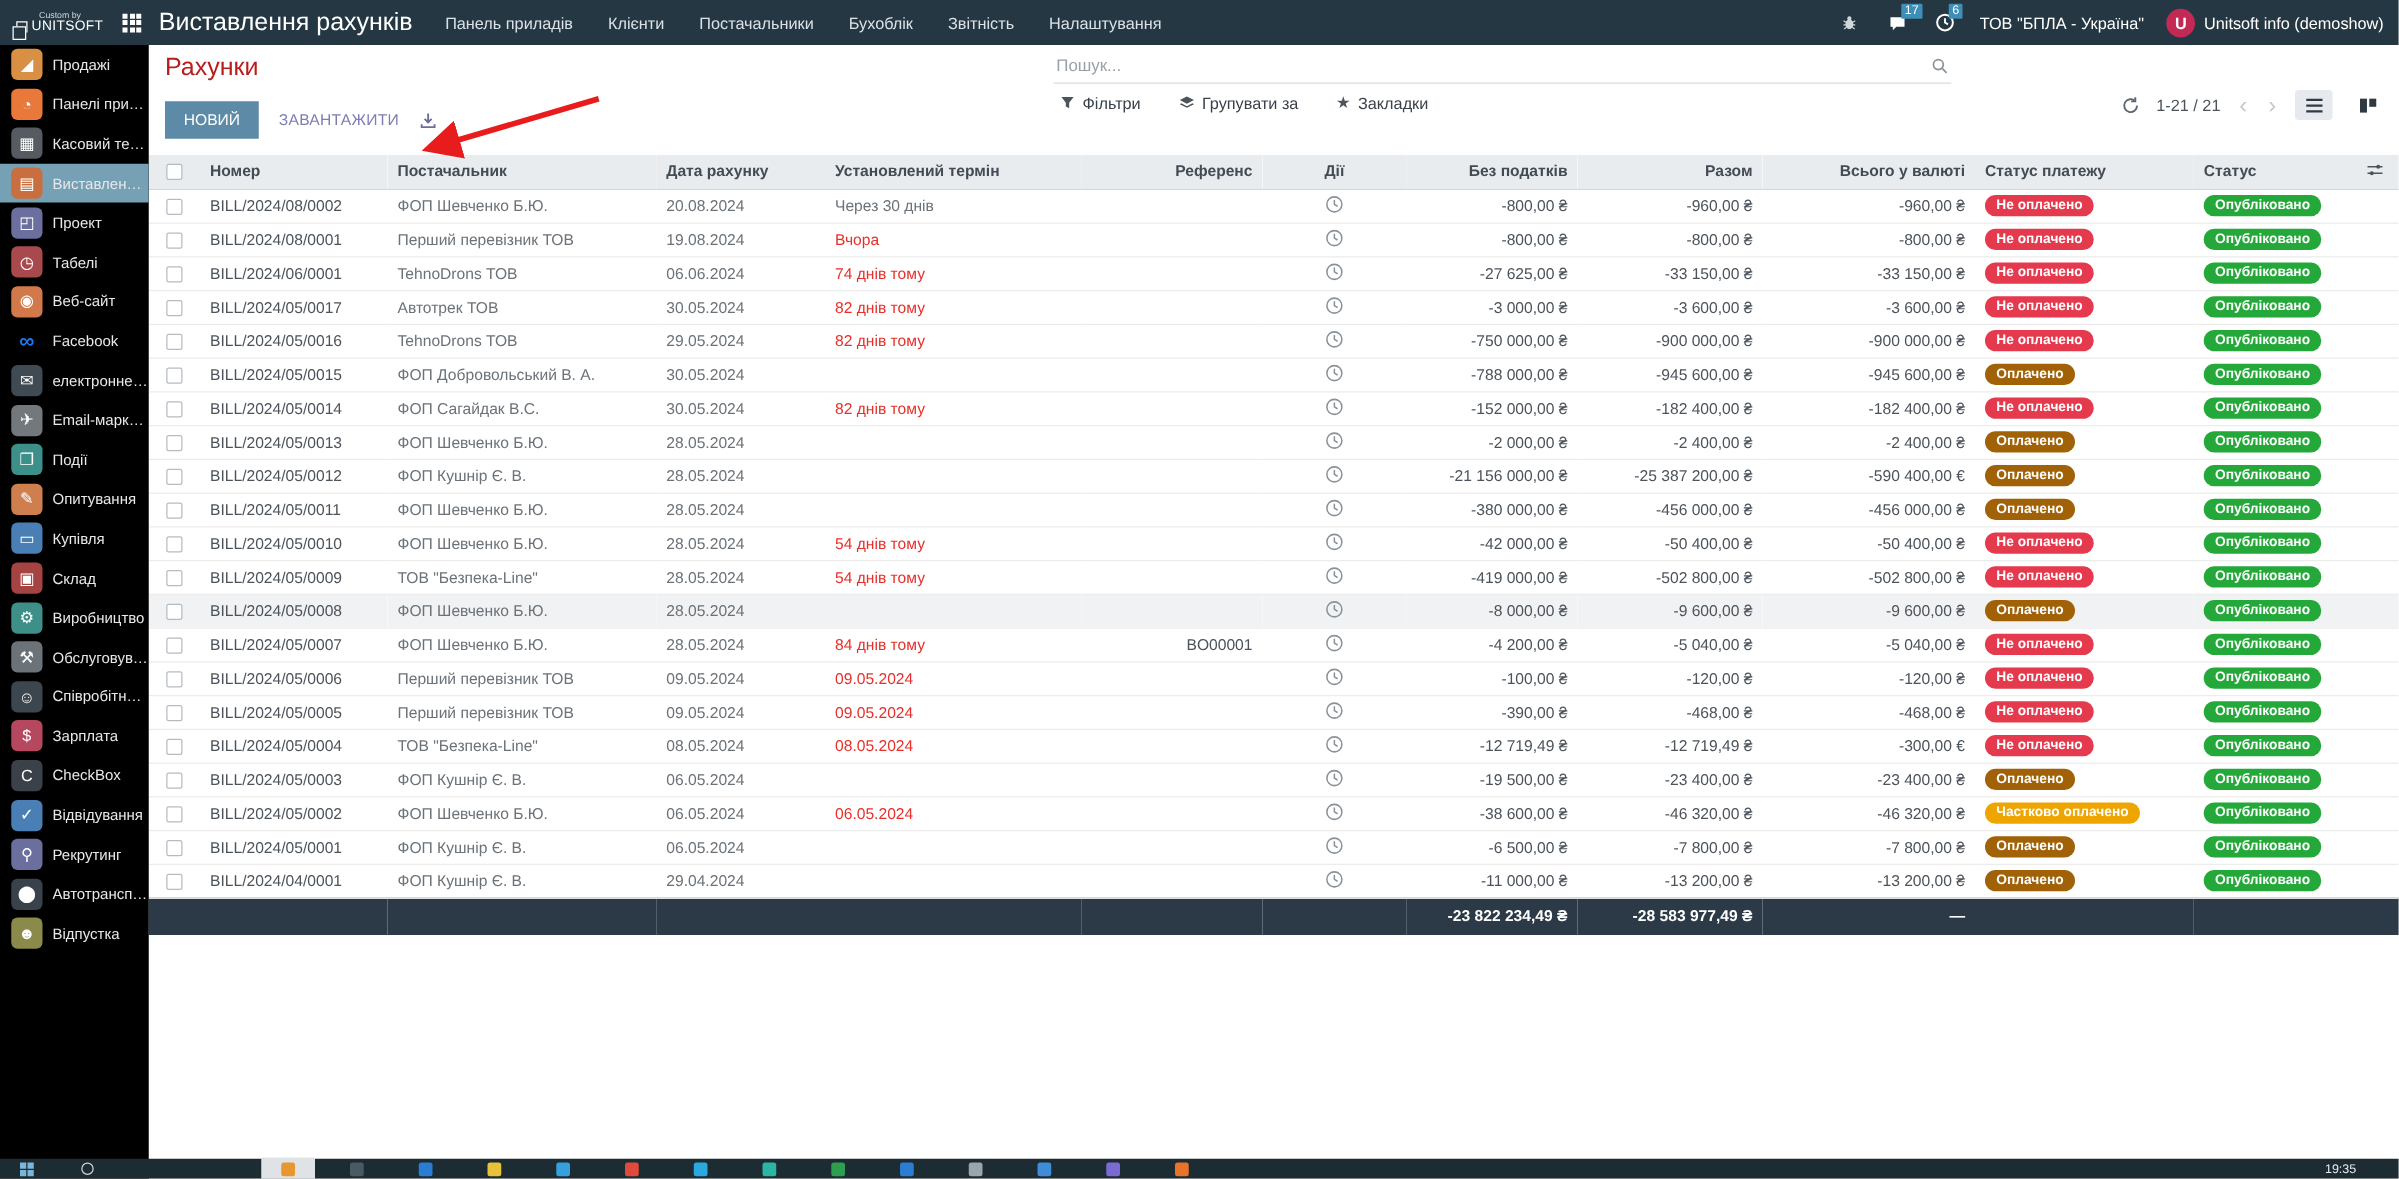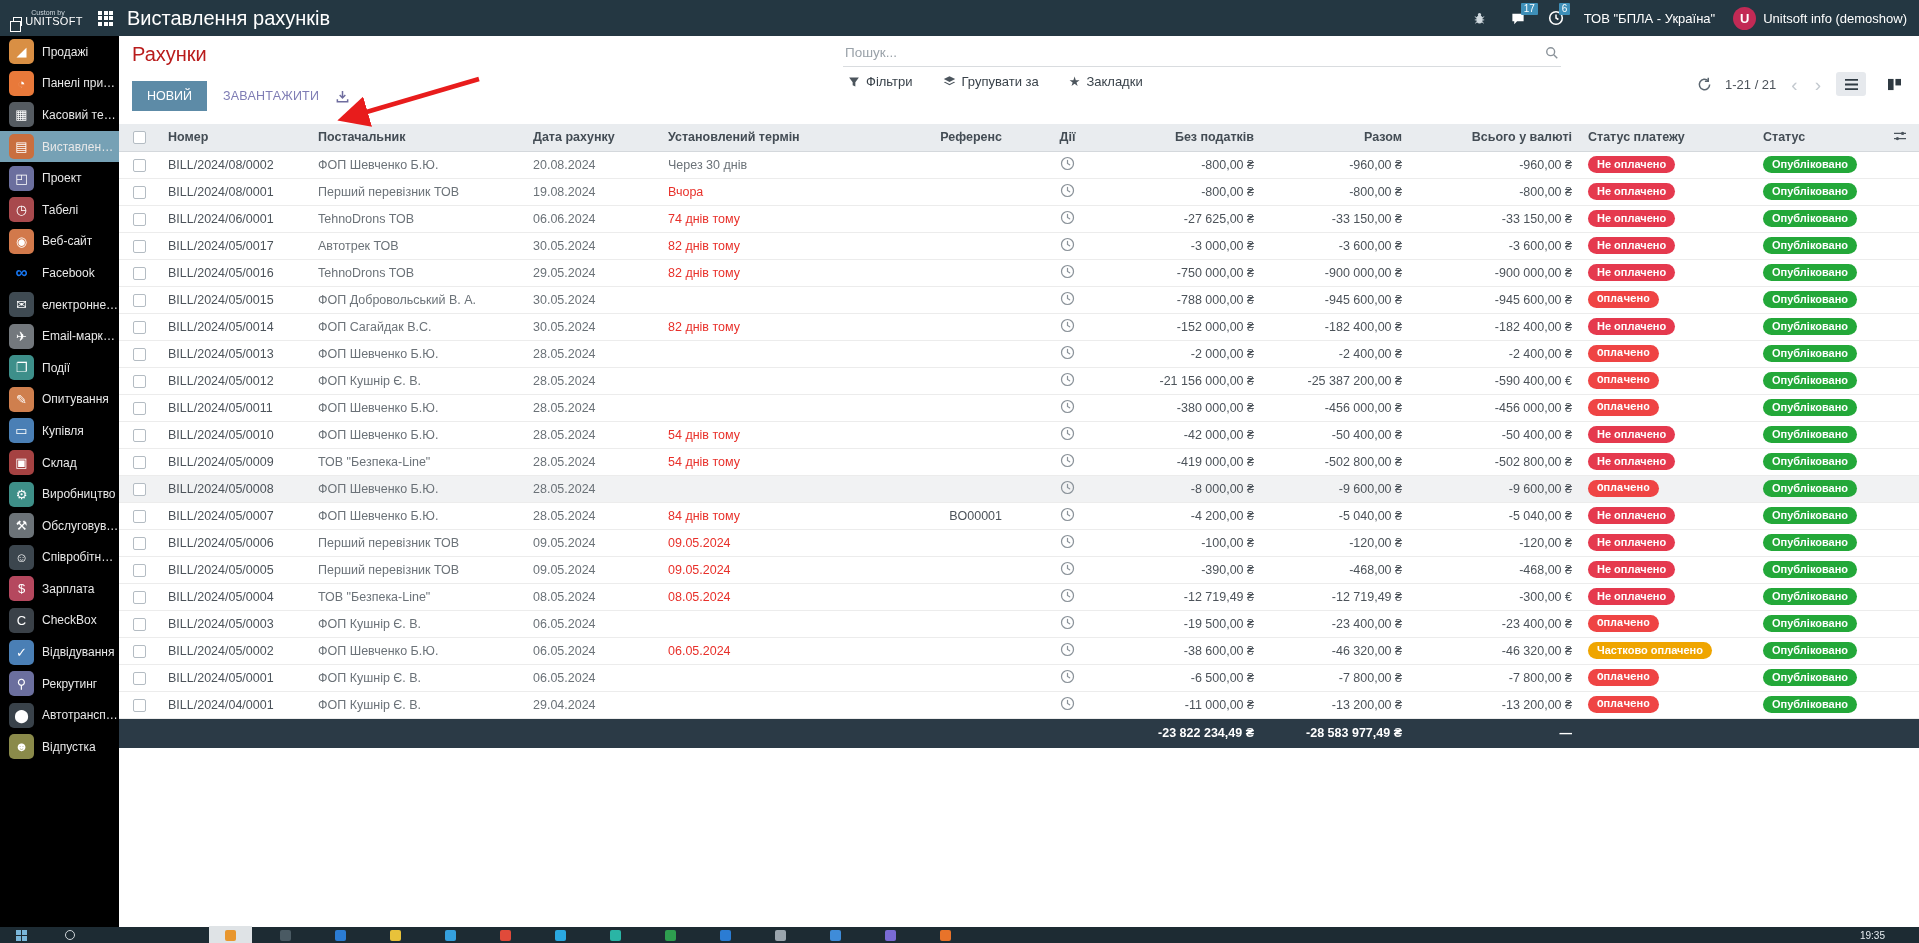"Панель приладів" div.menu { html: none -> <div> <span>Панель приладів</span> <span>Клієнти</span> <span>Постачальники</span> <span>Бухоблік</span> <span>Звітність</span> <span>Налаштування</span> </div> }
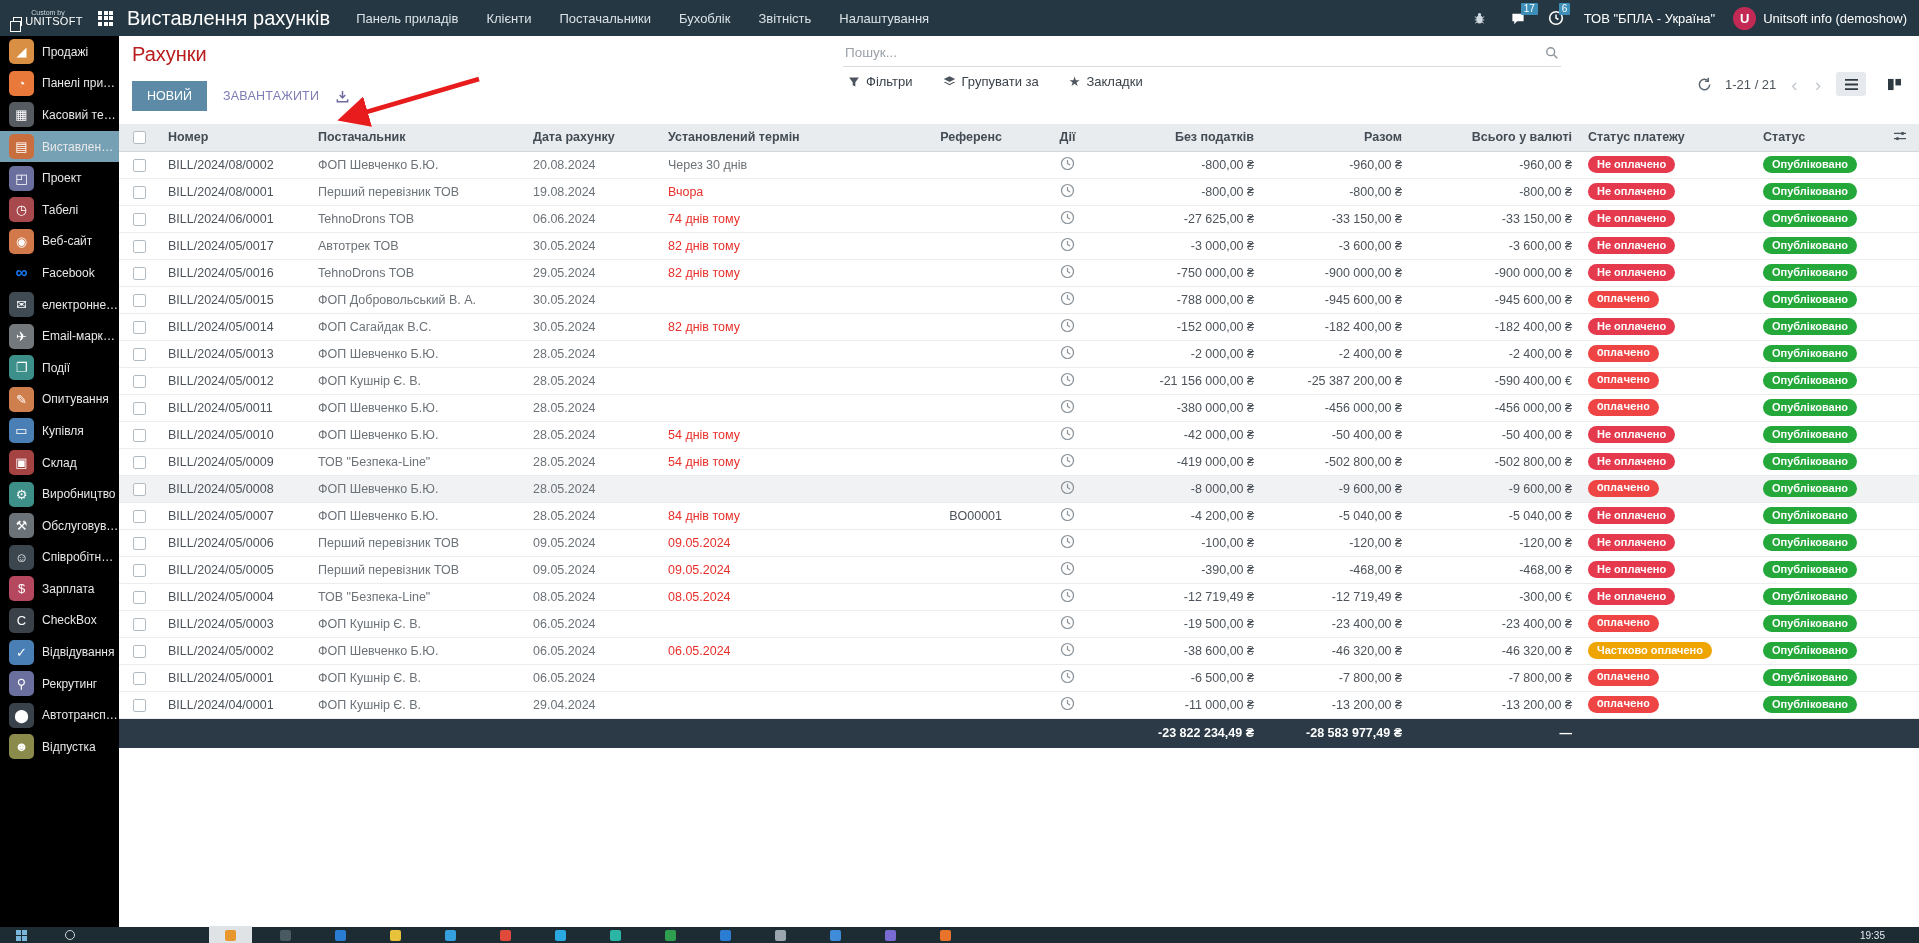"Оплачено" .badge.paid { background: #ef4444 -> #a16207; font-family: Liberation Mono, monospace -> none }
